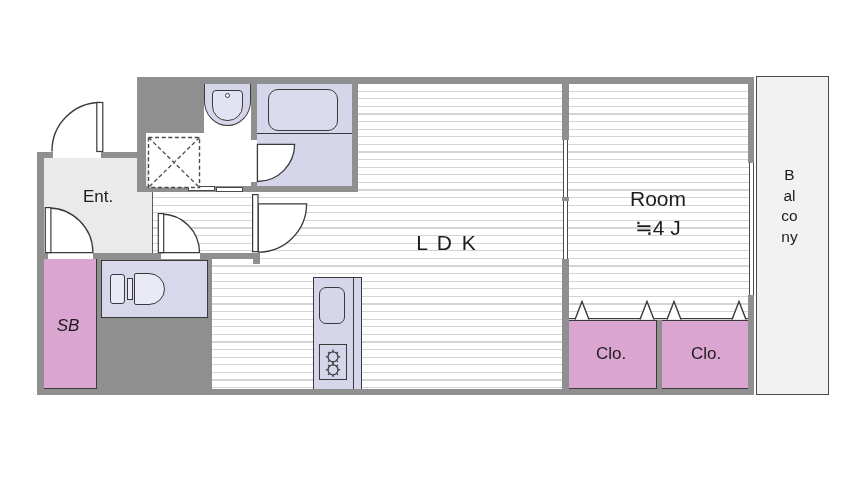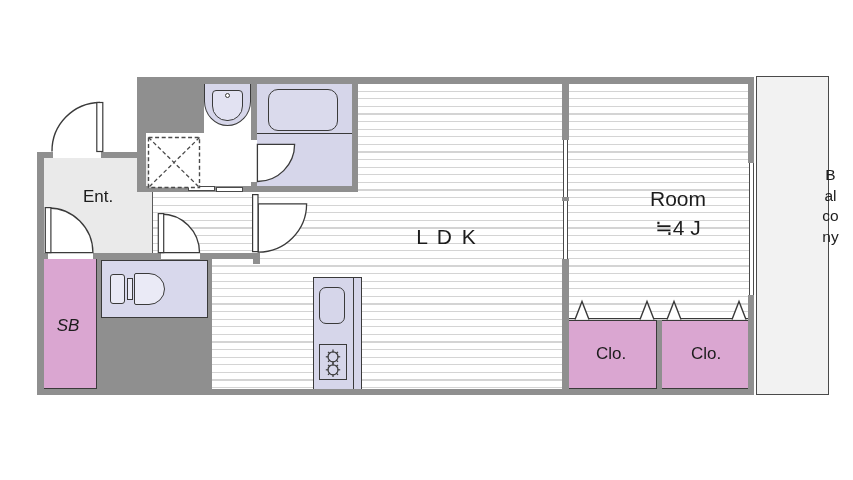"Balcony" .balclbl { margin-left: 41px -> none }
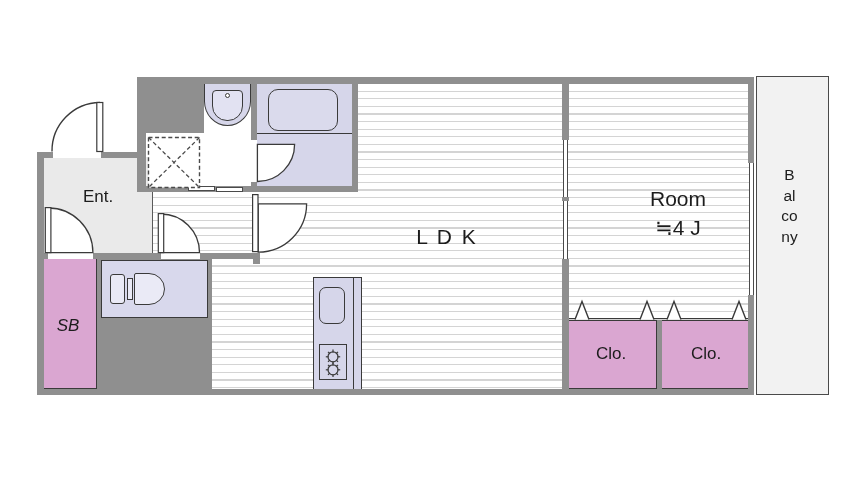"Room" div.lbl { margin-left: 20px -> none }
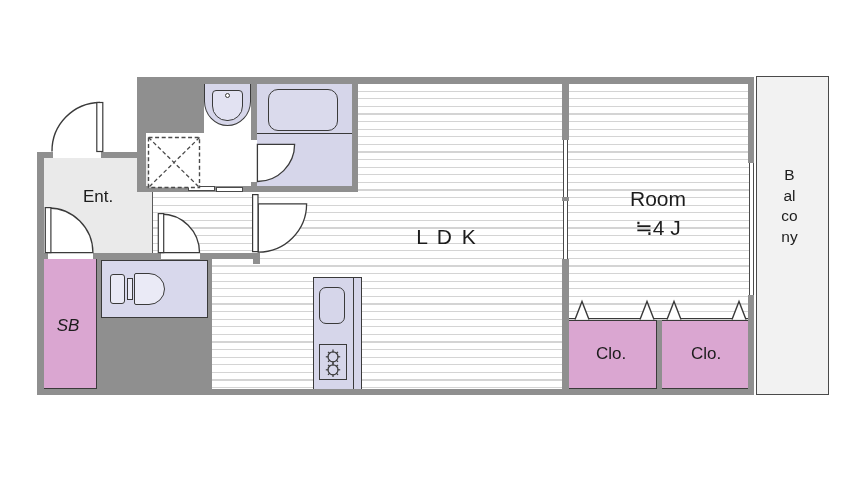"L D K" div.lbl { top: 222px -> 228px }
